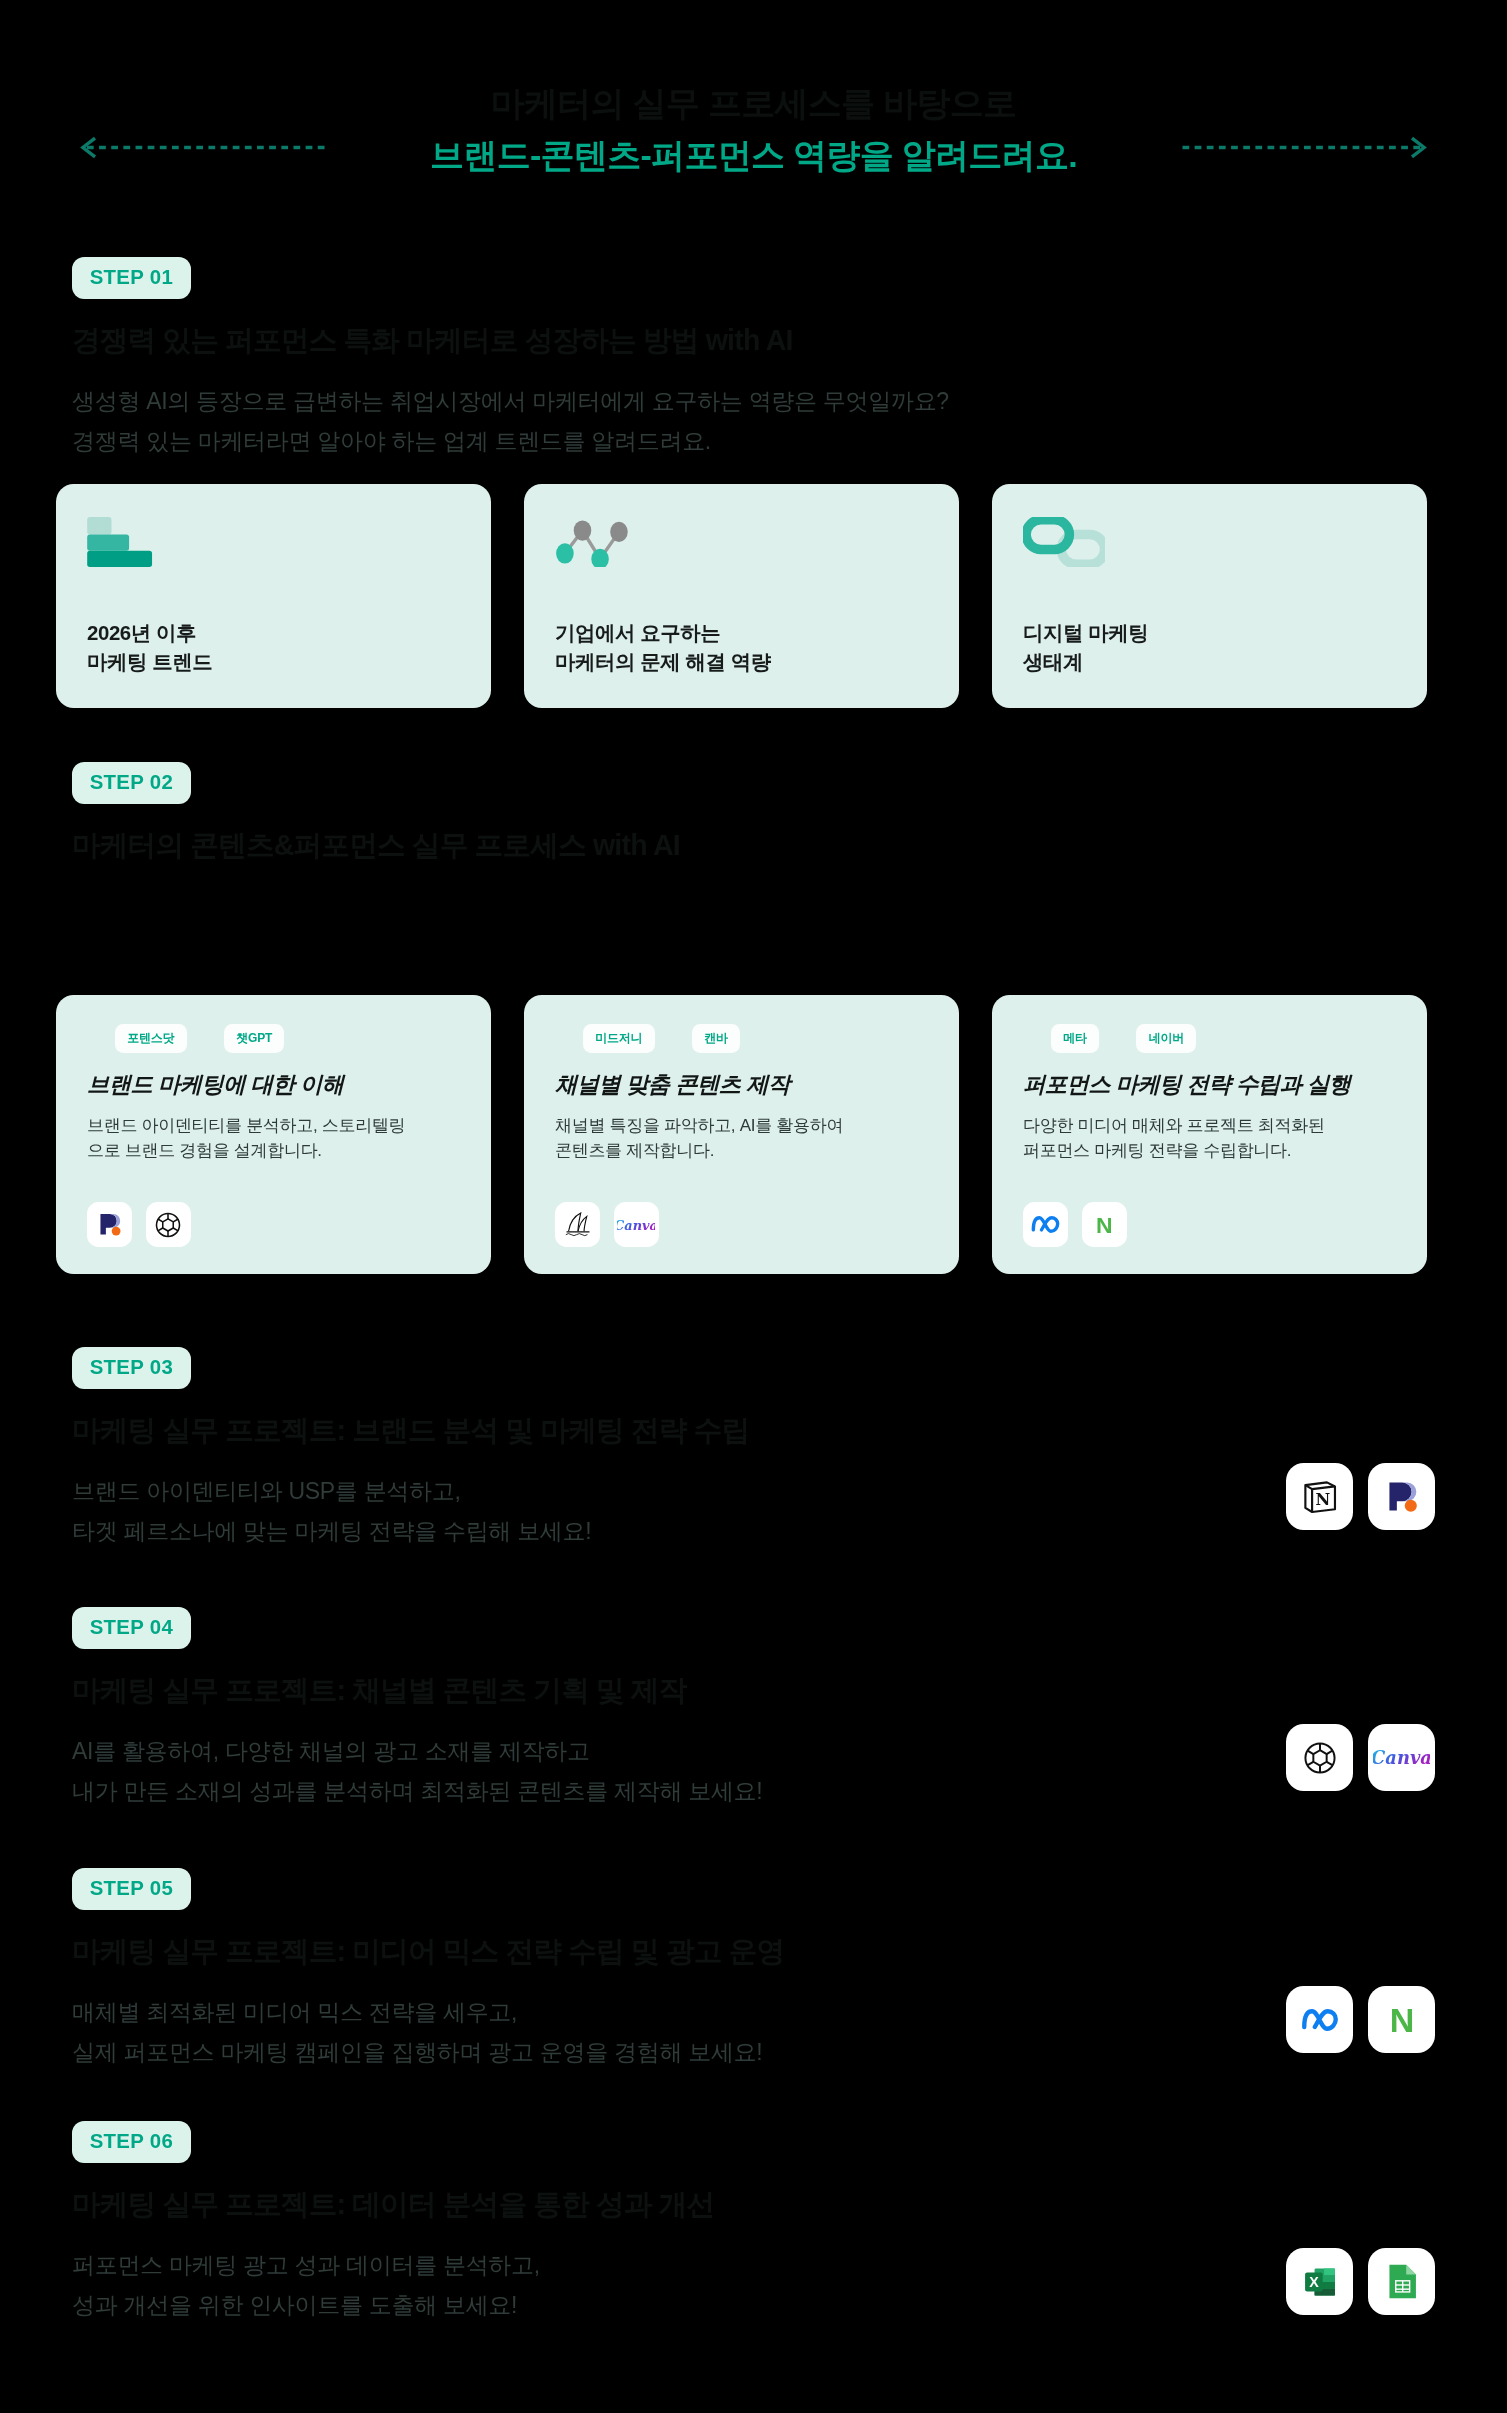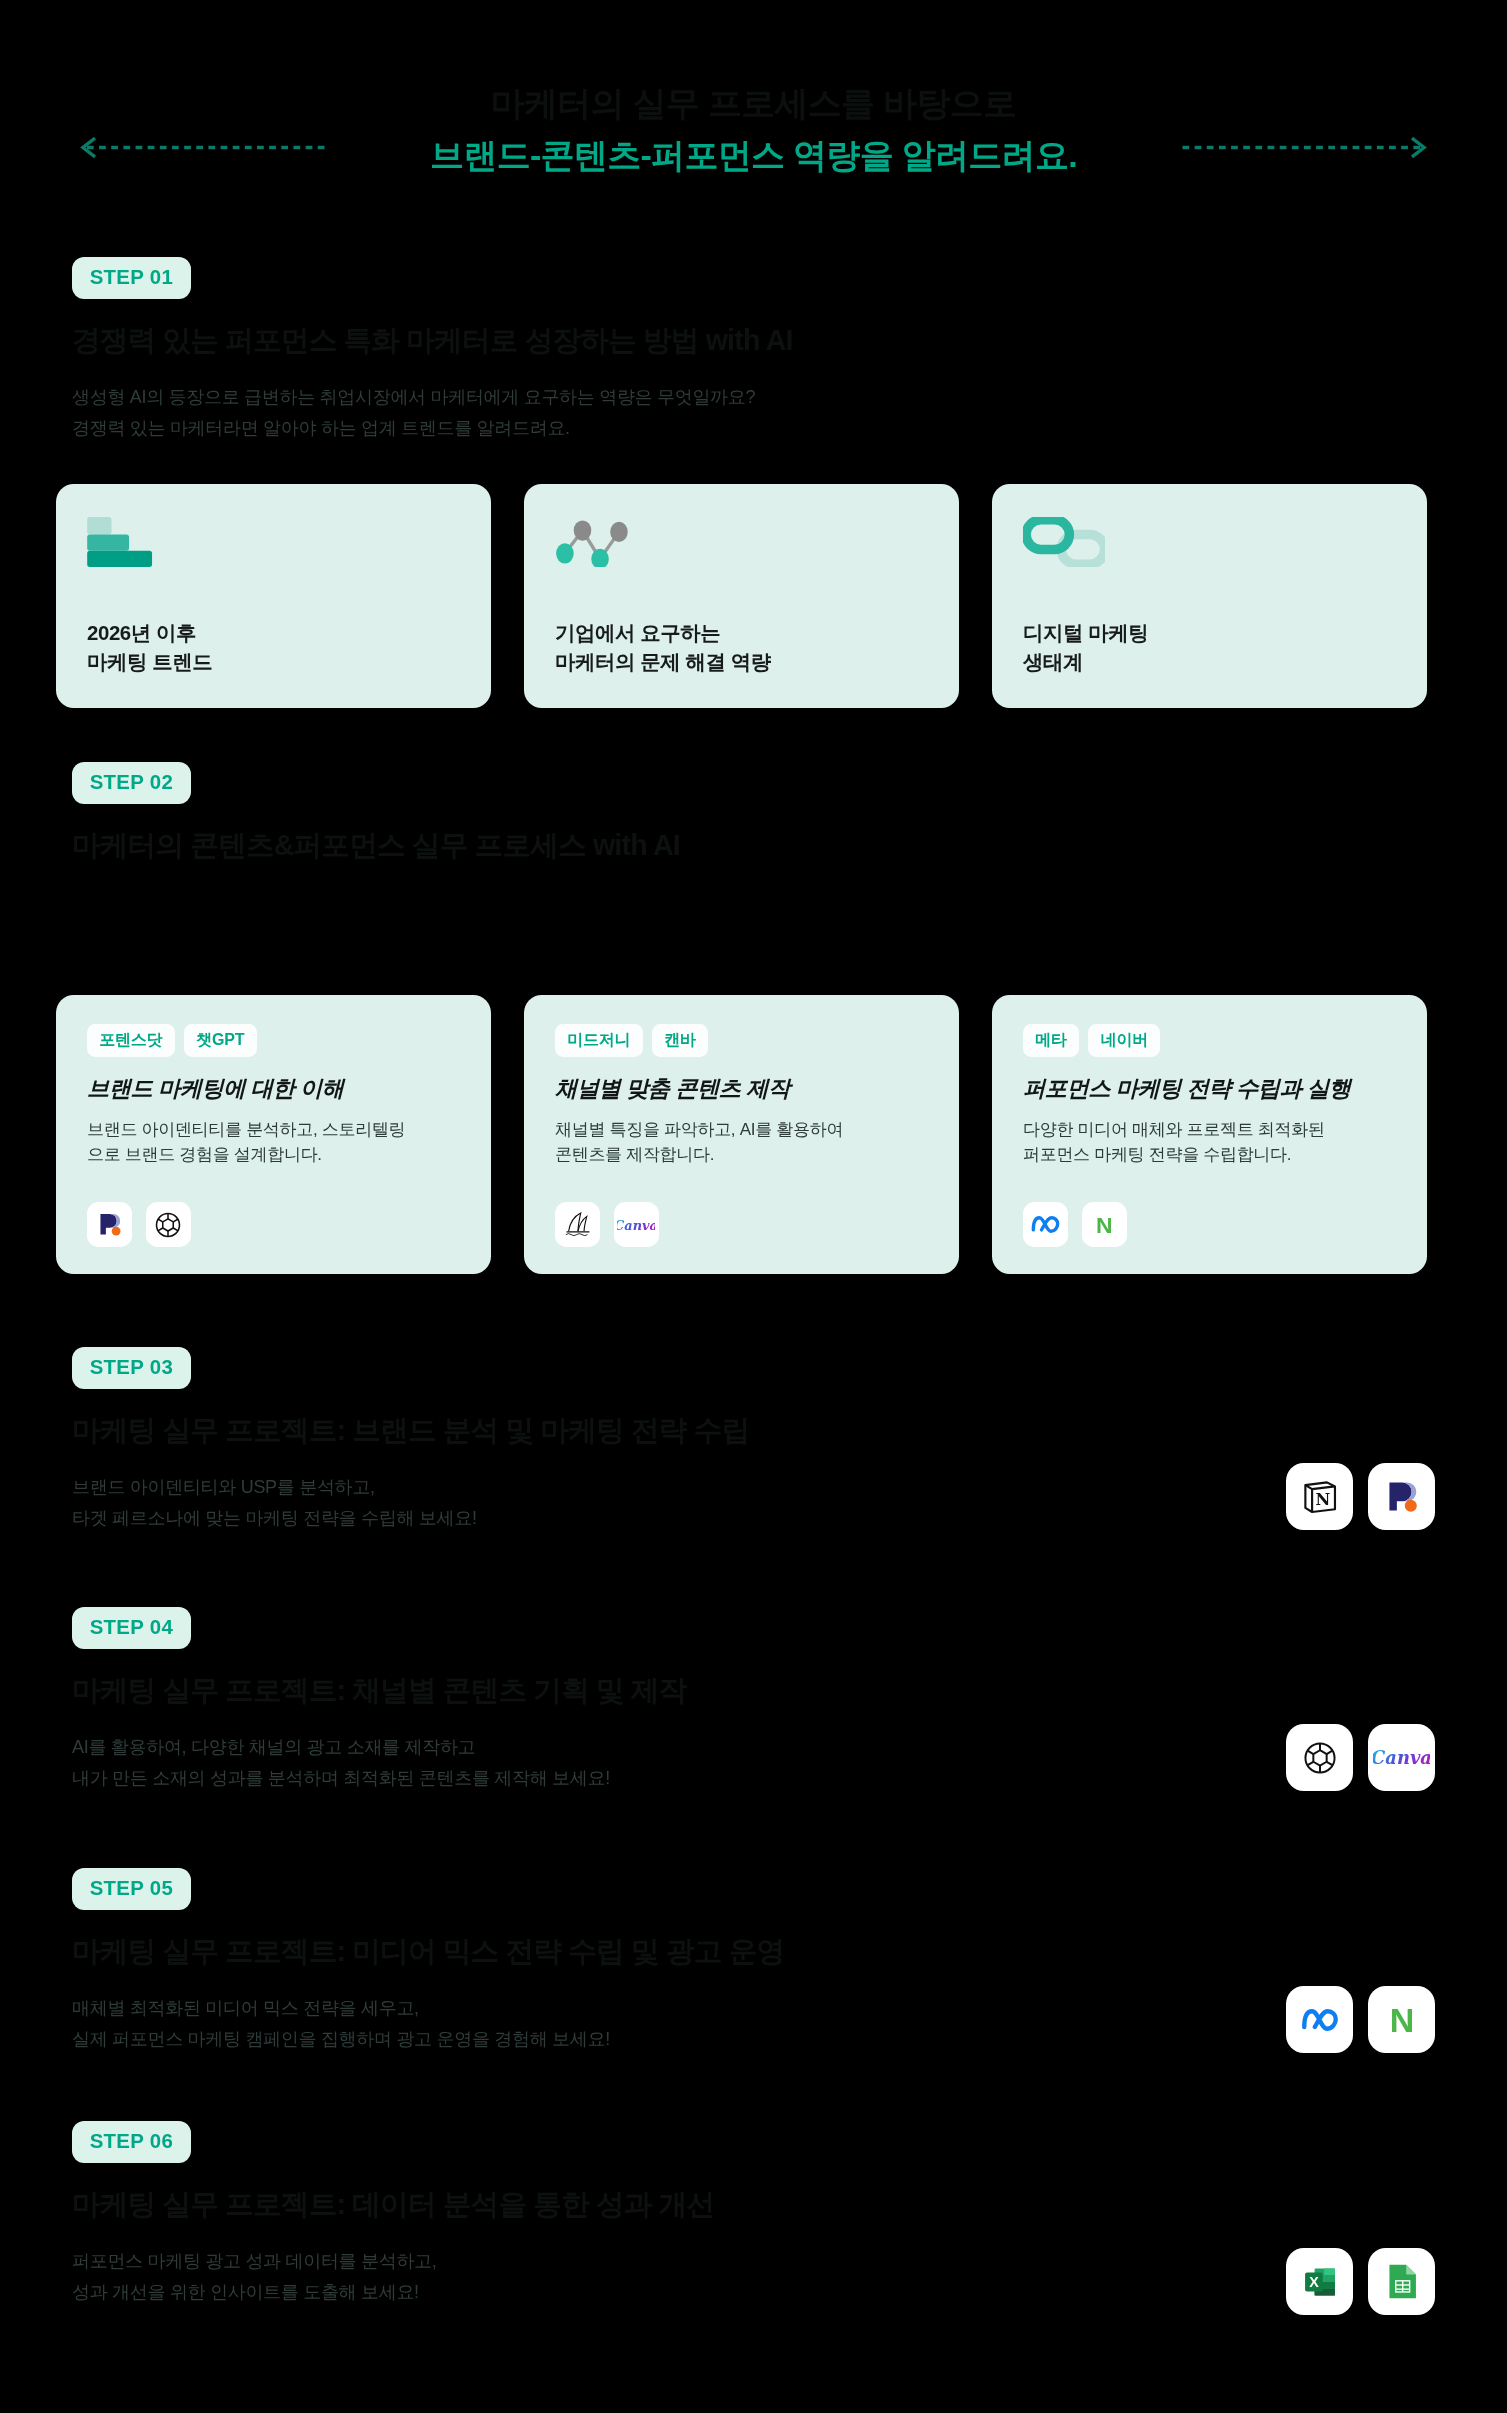"생성형 AI의 등장으로 급변하는 취업시장에서" .step-desc div { font-size: 18px -> 23px }
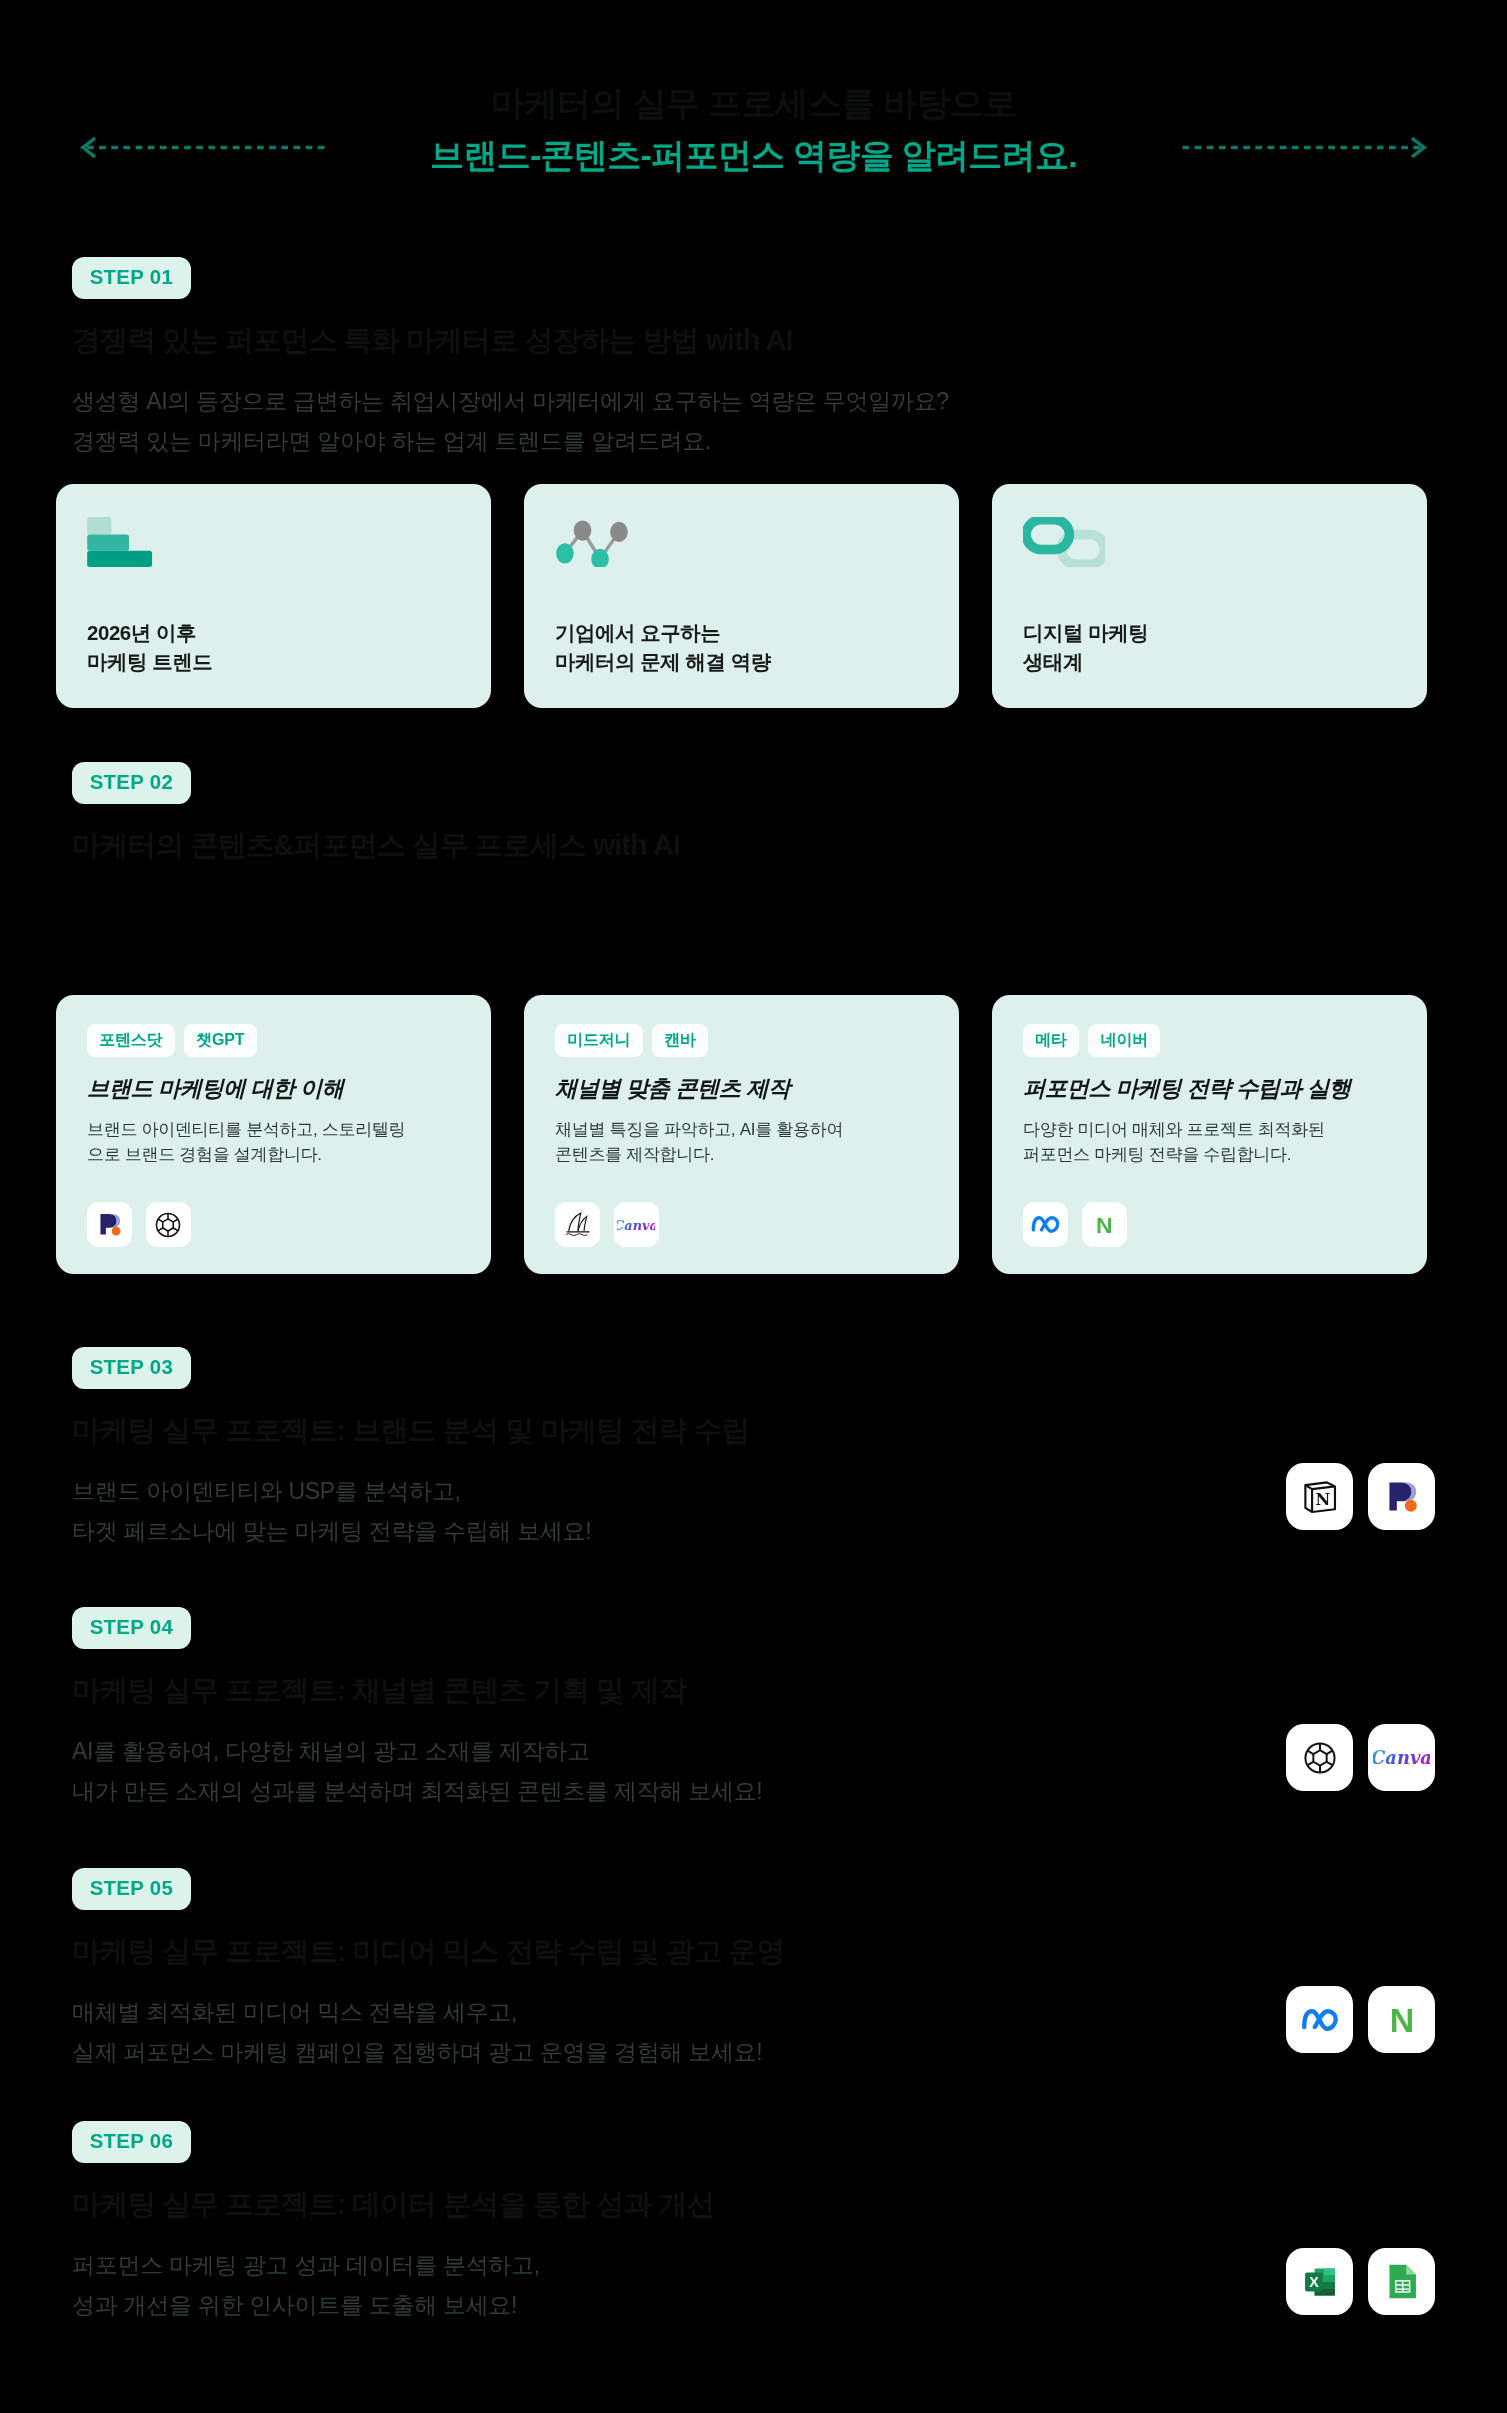"포텐스닷" .tag { font-size: 16px -> 12px; margin-left: none -> 28px }
